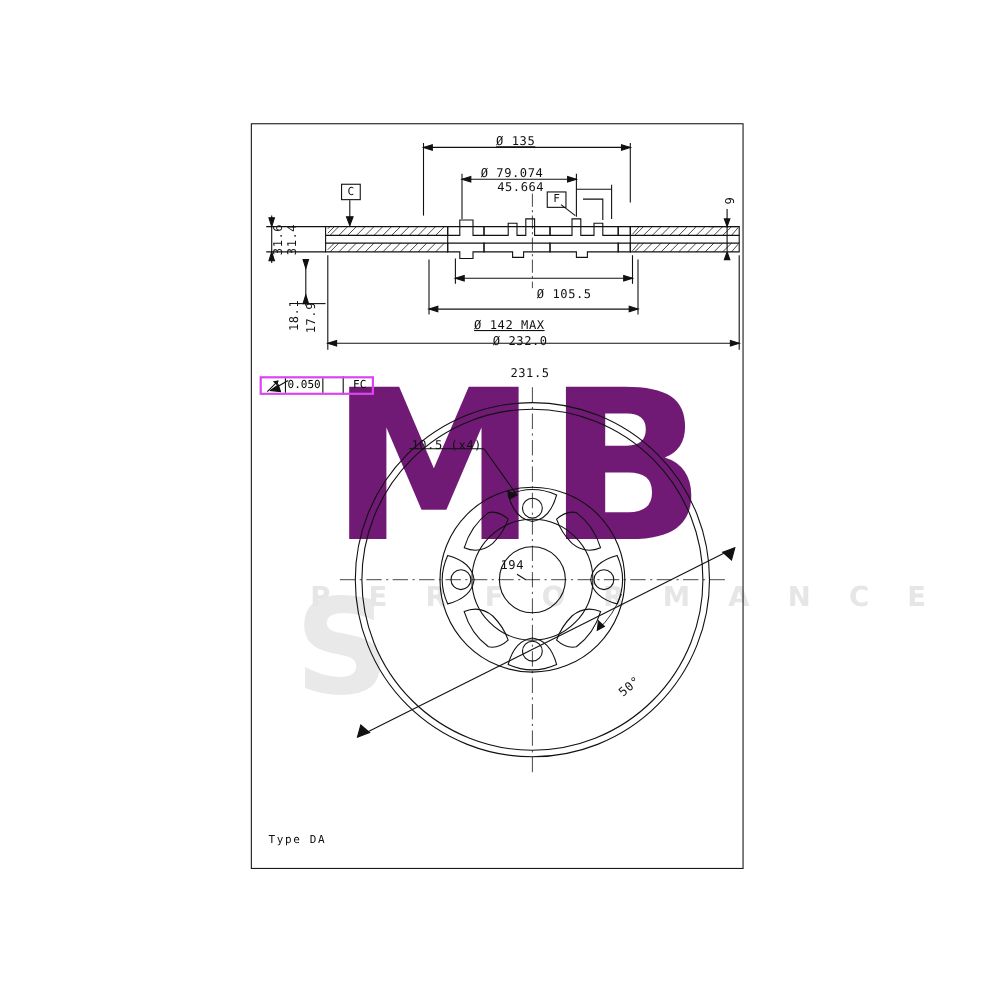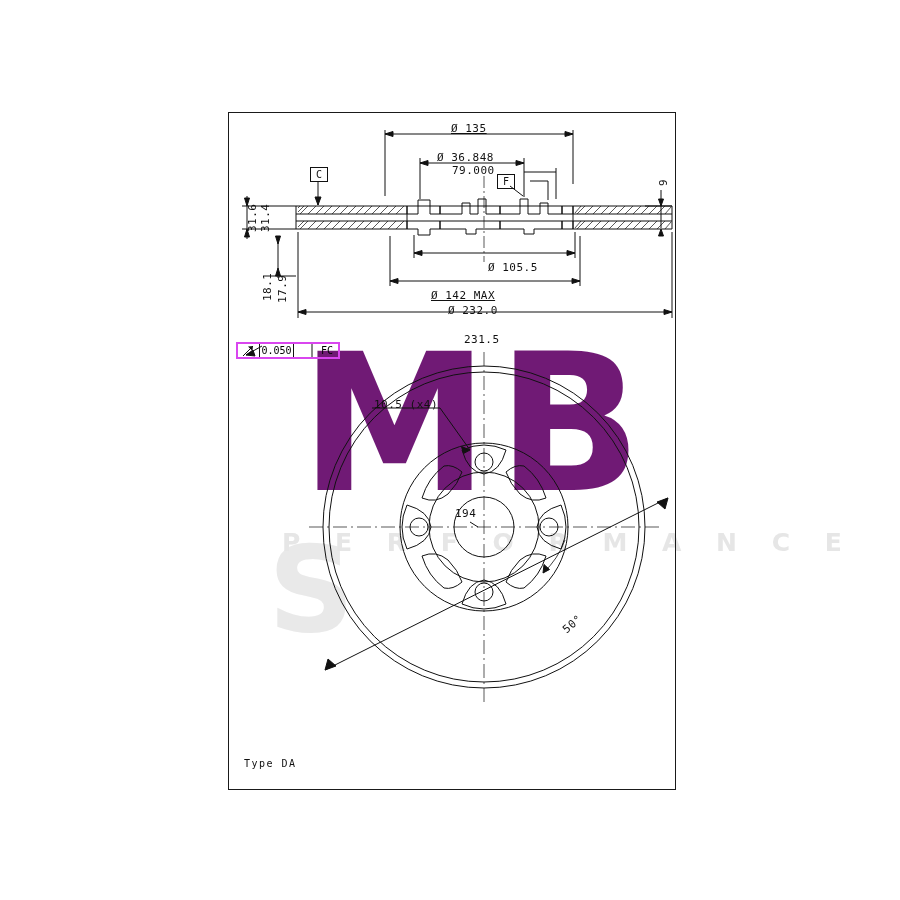"Ø 36.848" div.lbl { text: 36.848 -> 79.074 }
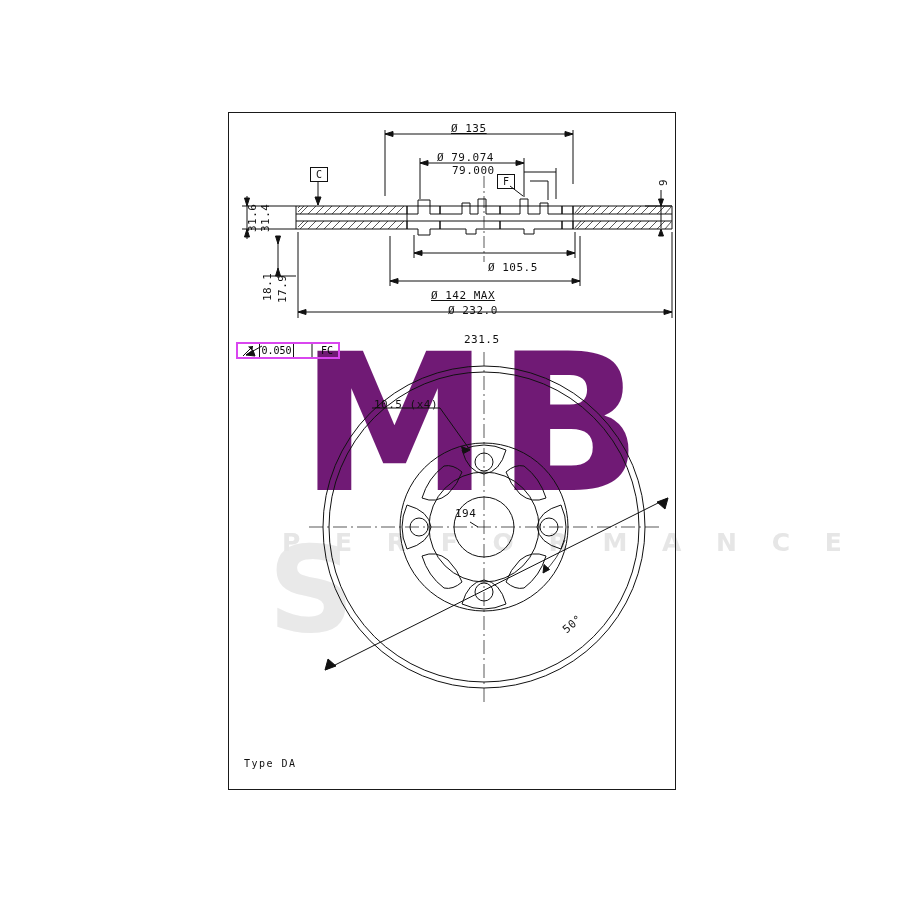"79.000" div.lbl { text: 79.000 -> 45.664 }
